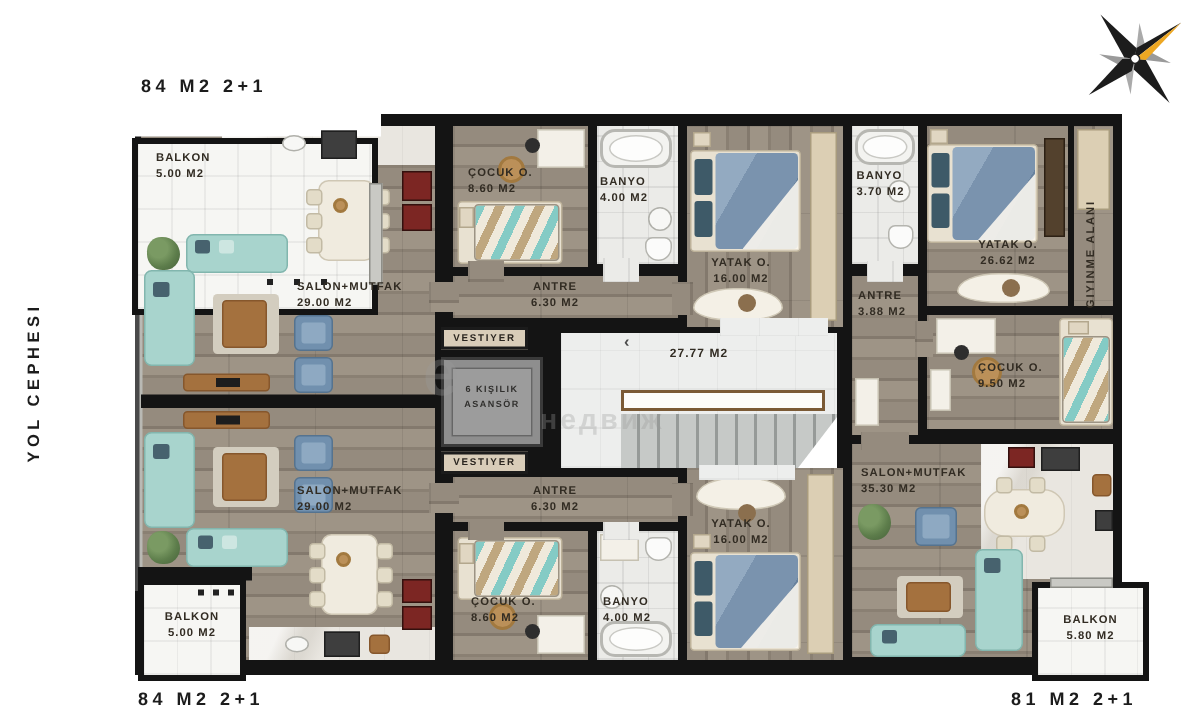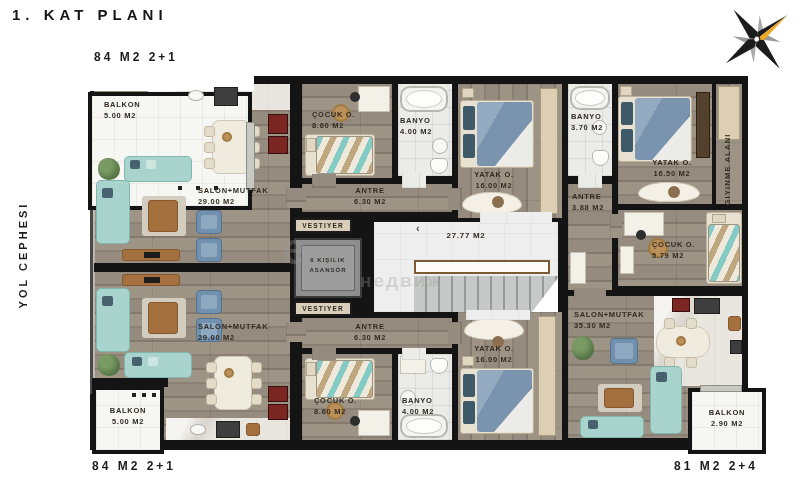"1. KAT PLANI" div.title { html: <div>1. KAT PLANI</div> -> none }
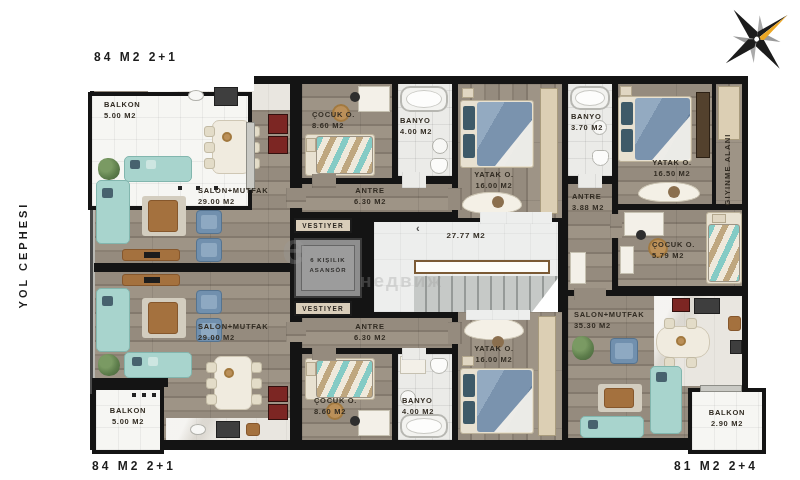"16.50 M2" div { text: 16.50 -> 26.62 }
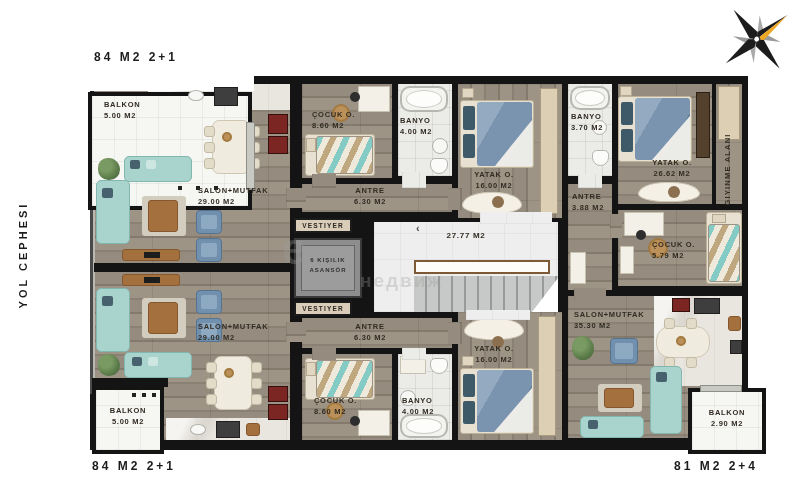"5.79 M2" div { text: 5.79 -> 9.50 }
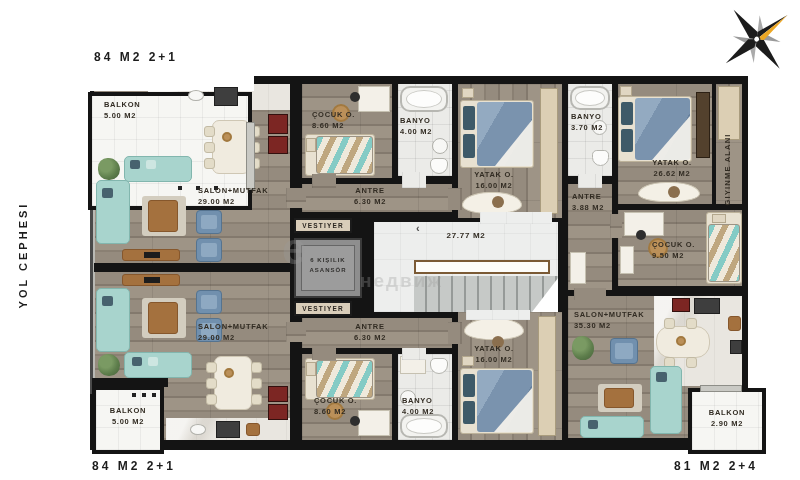"2.90 M2" div { text: 2.90 -> 5.80 }
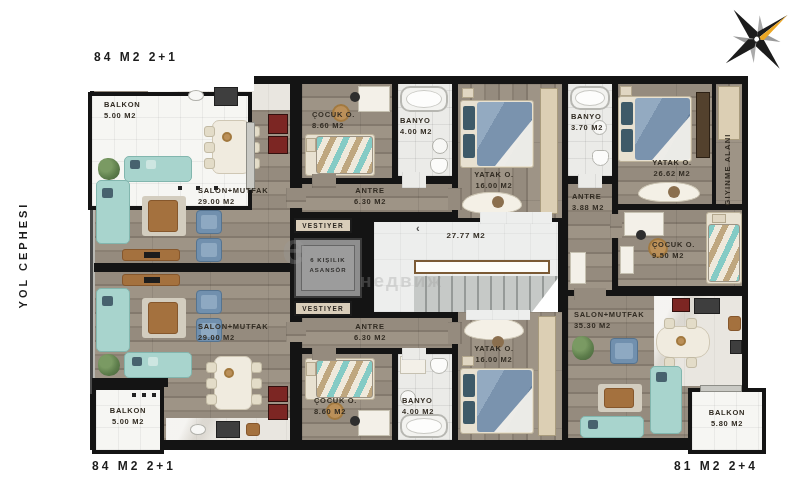"81 M2 2+4" div.apt { text: 2+4 -> 2+1 }
